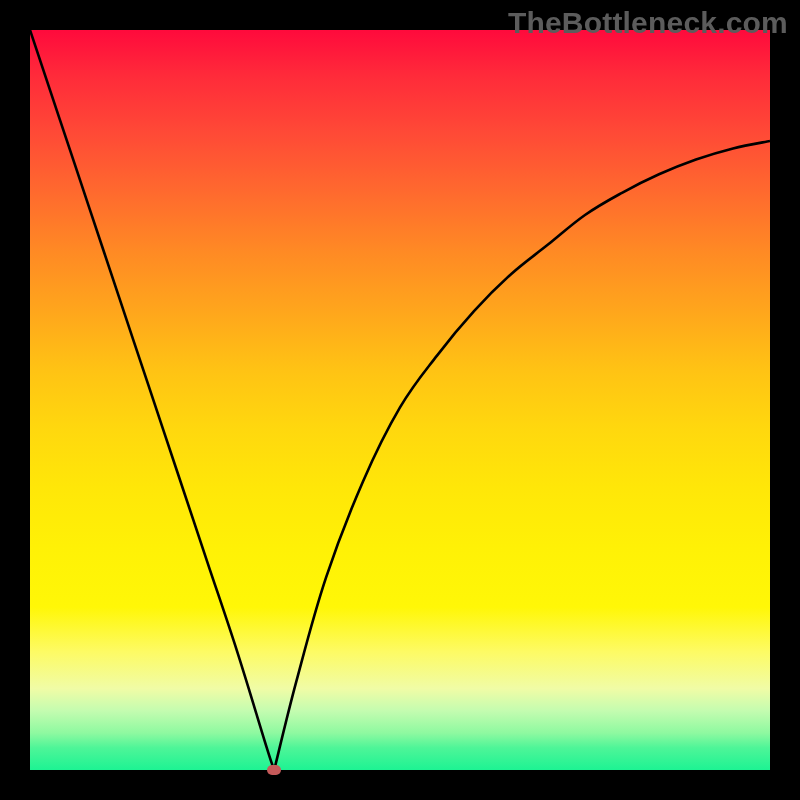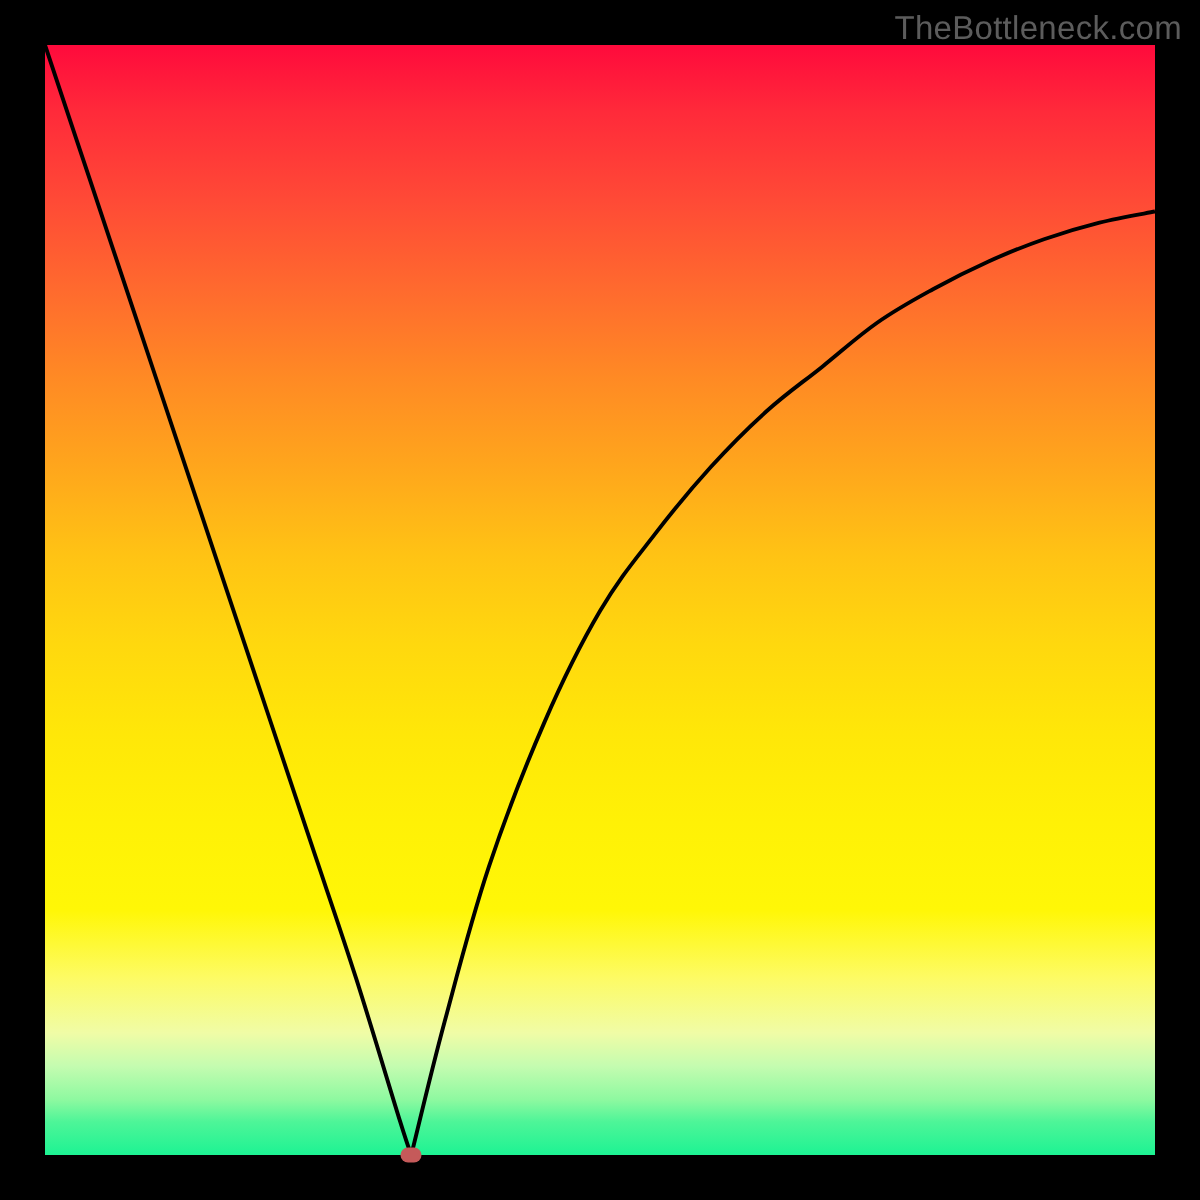"TheBottleneck.com" .watermark { font-size: 22px -> 30px; font-weight: 400 -> 700 }
